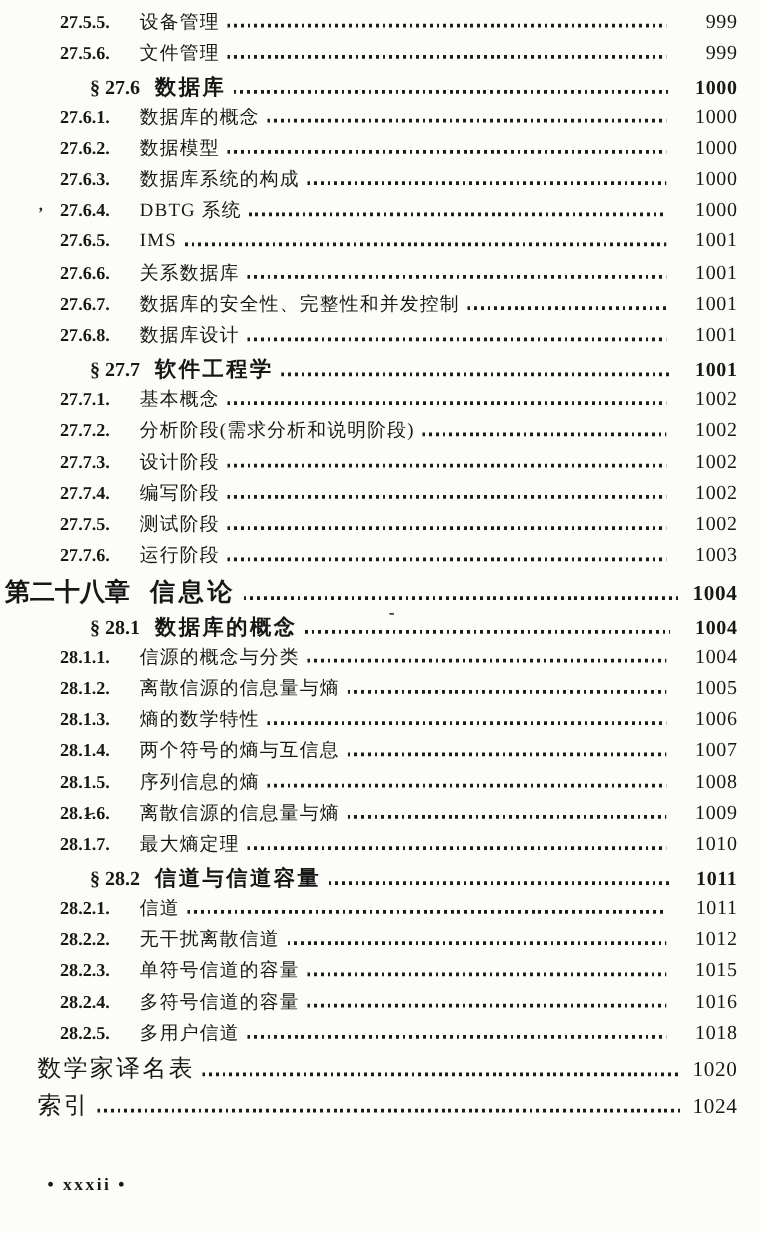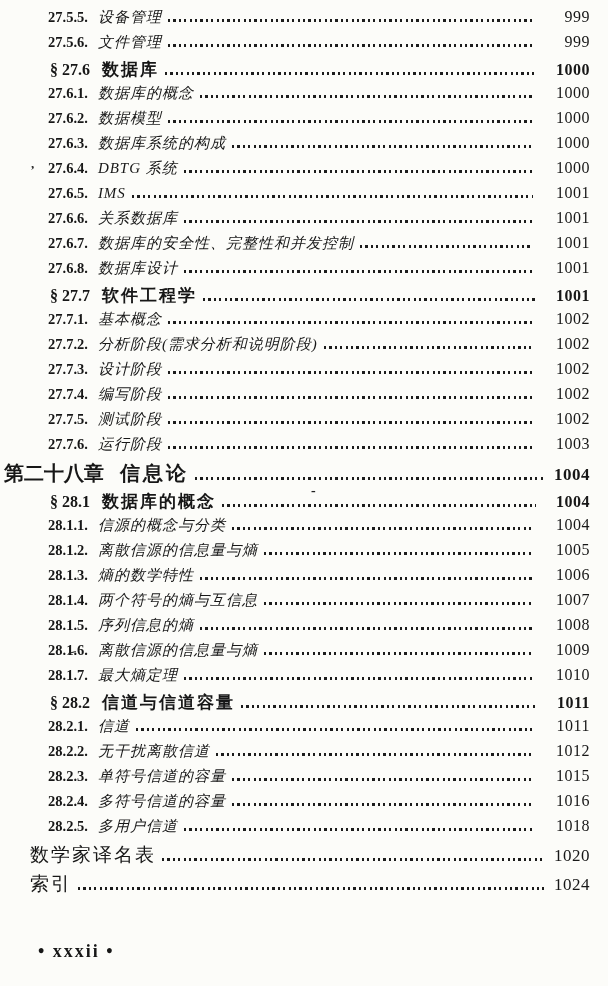"设备管理" .lv-sub .title { font-style: italic -> none; margin-left: 10px -> 24px }
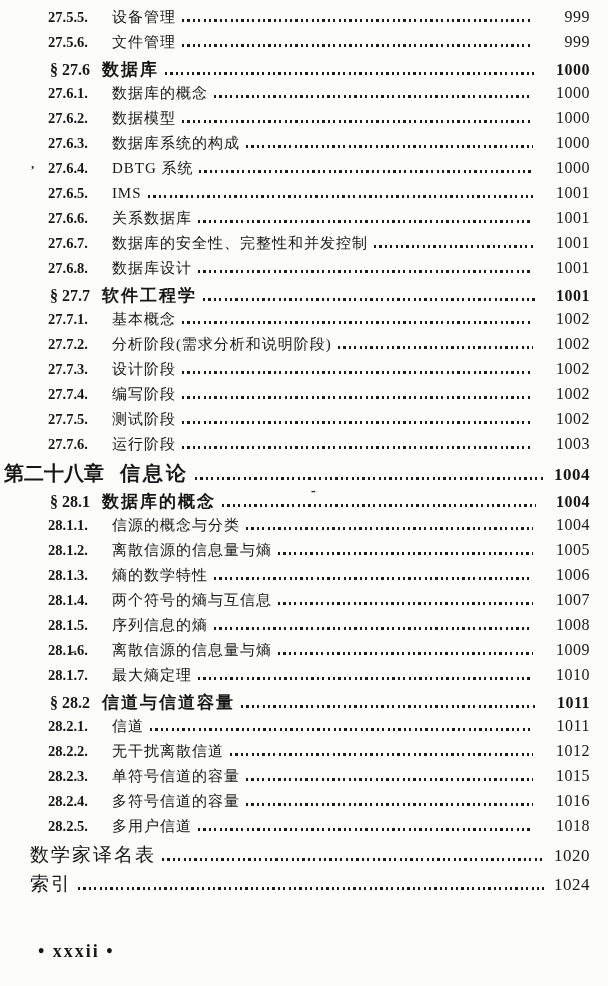"§ 27.6" .lv-section { margin-left: none -> 22px }
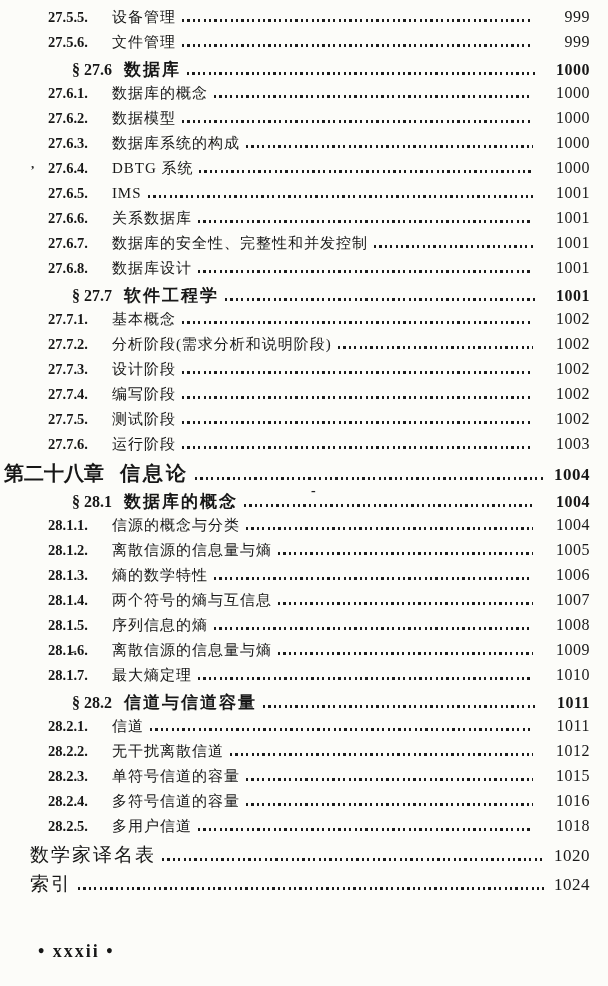"• xxxii •" .footer { font-size: 18px -> 14px }
